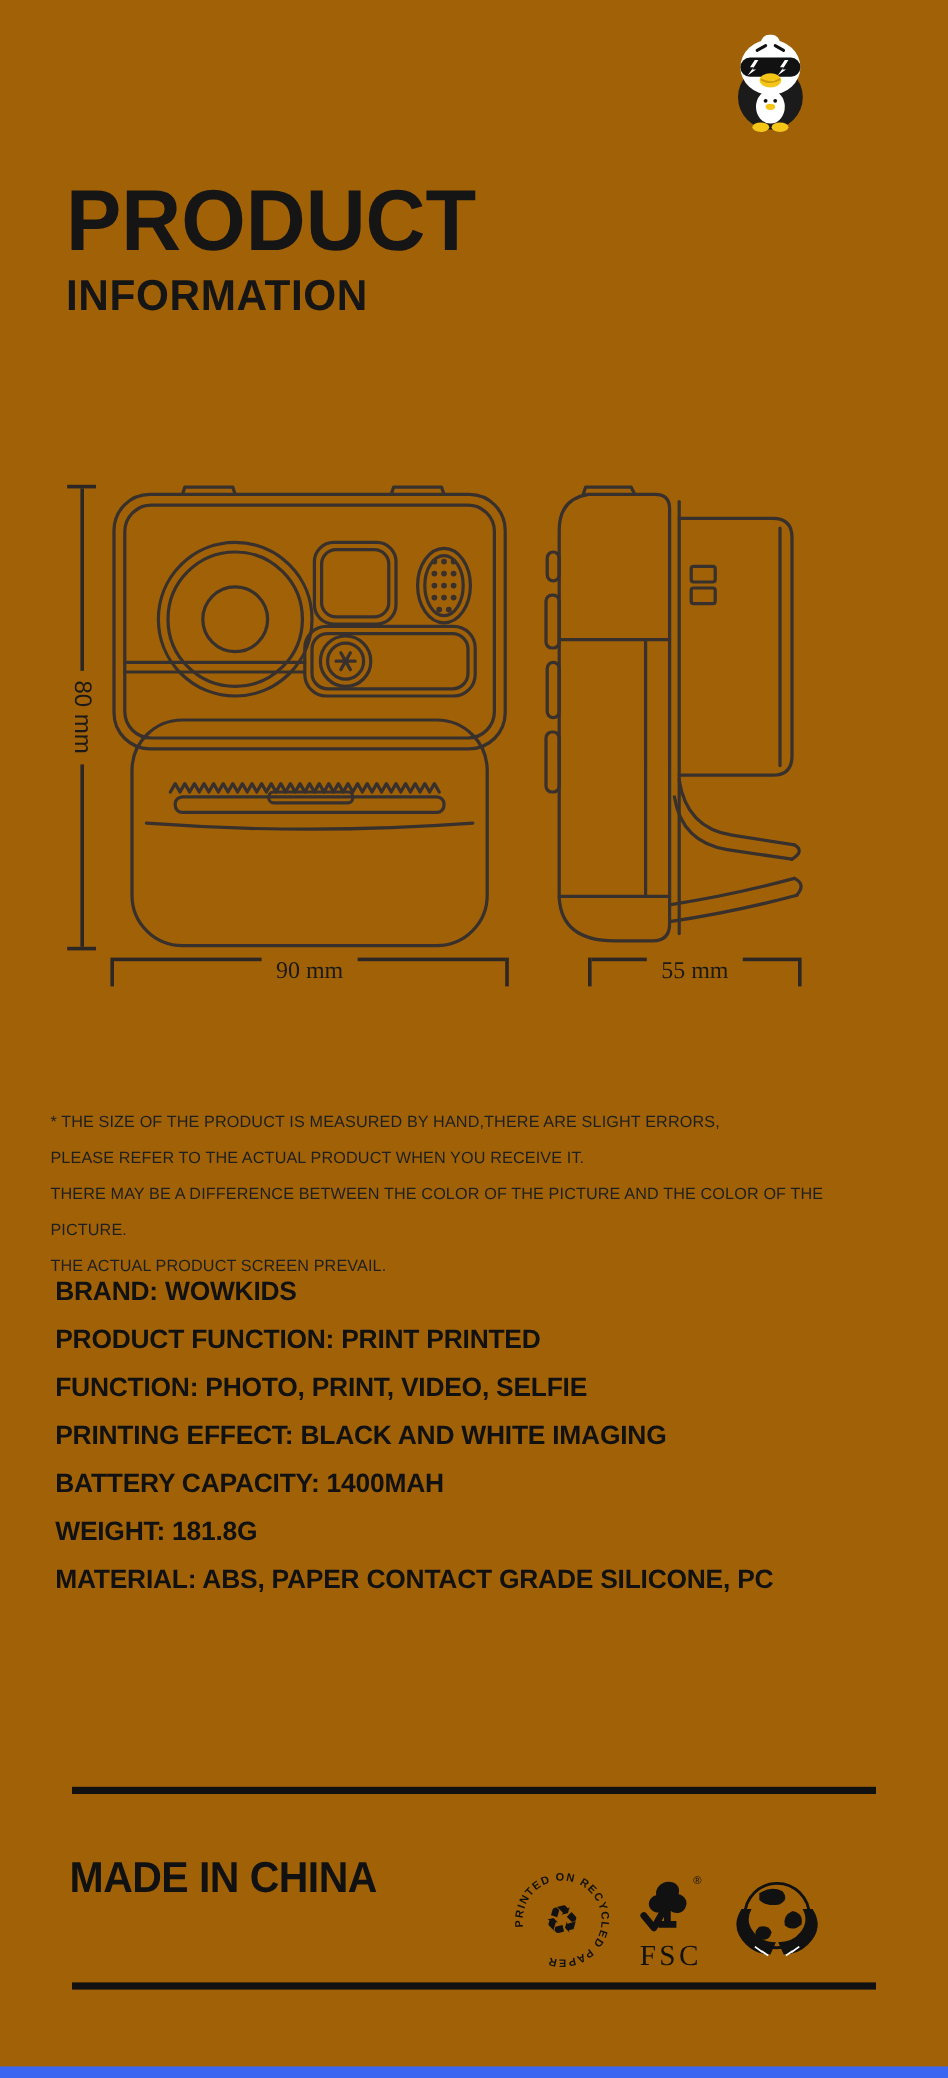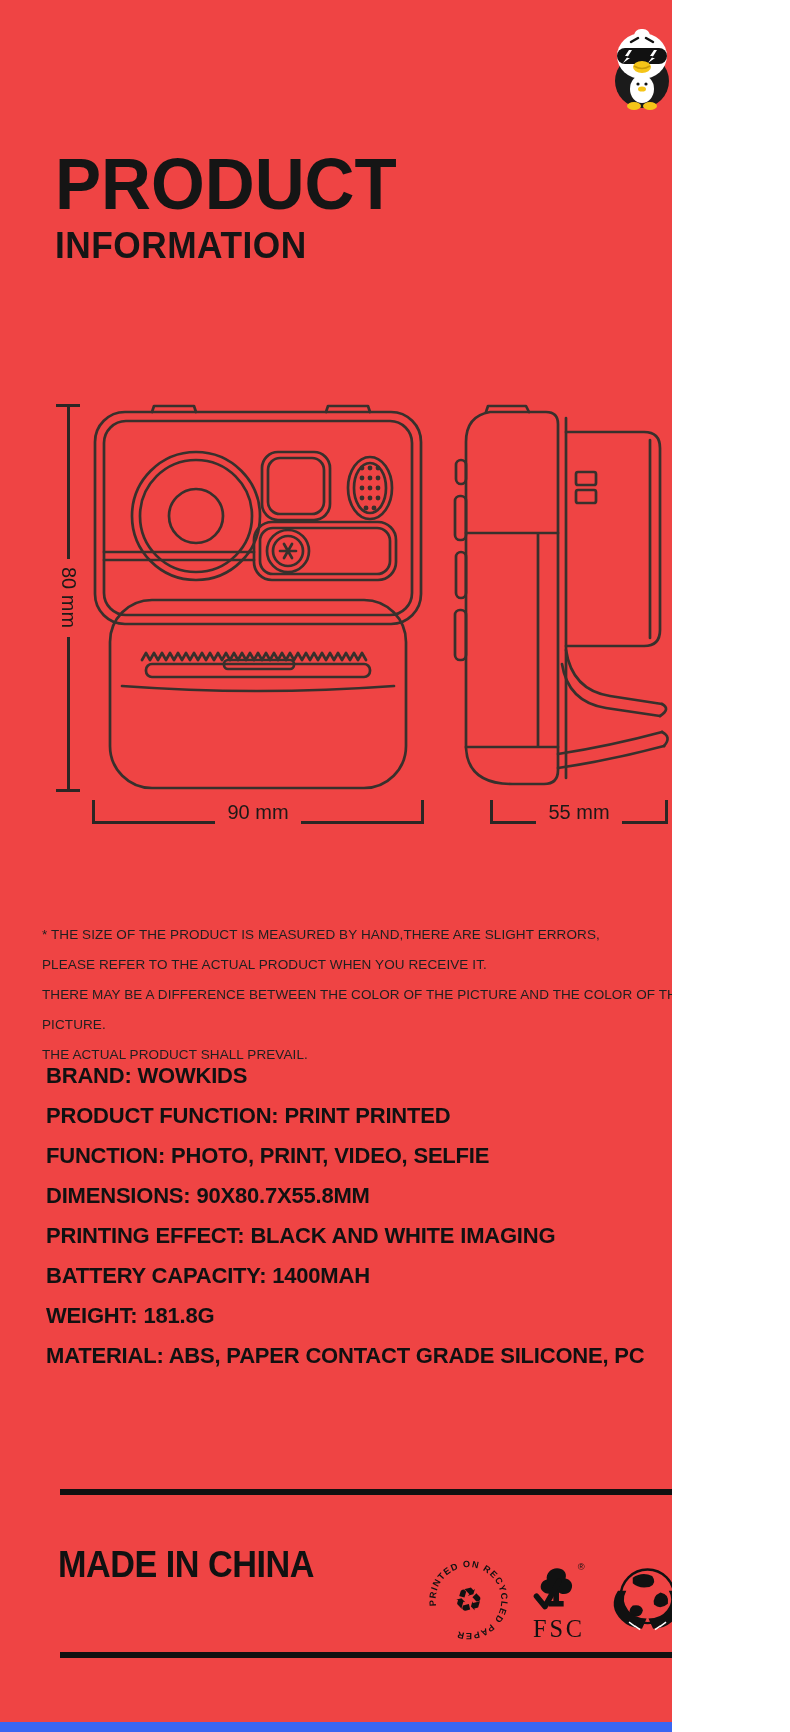"PRODUCT" .page { background: #ef4444 -> #a16207; width: 672px -> 790px }
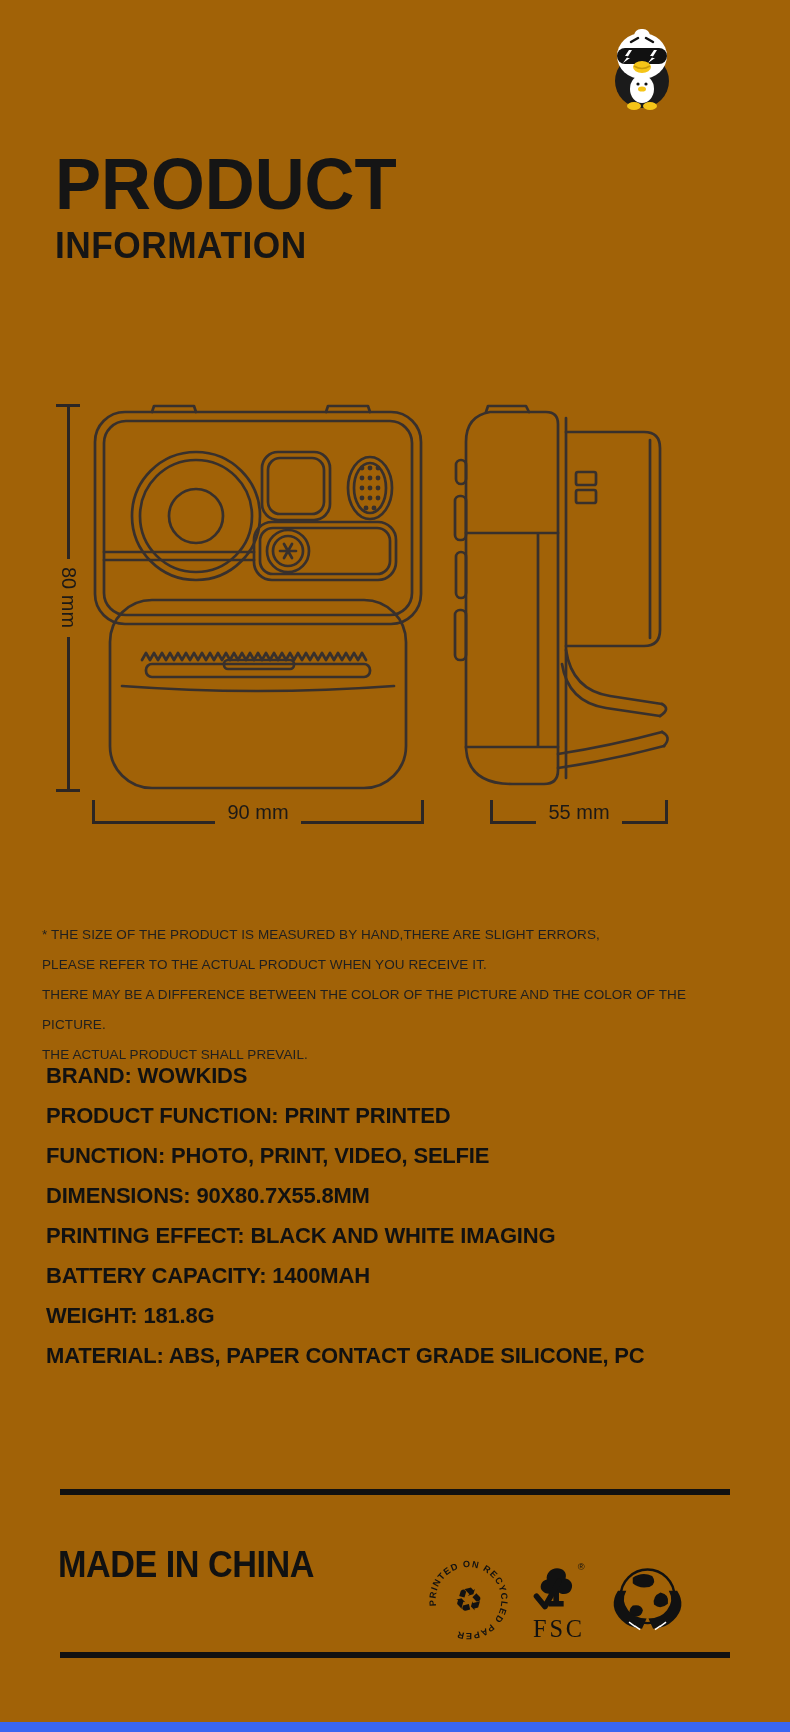"90 mm" .dim-h { align-items: flex-end -> flex-start; font-family: none -> Liberation Serif, serif }
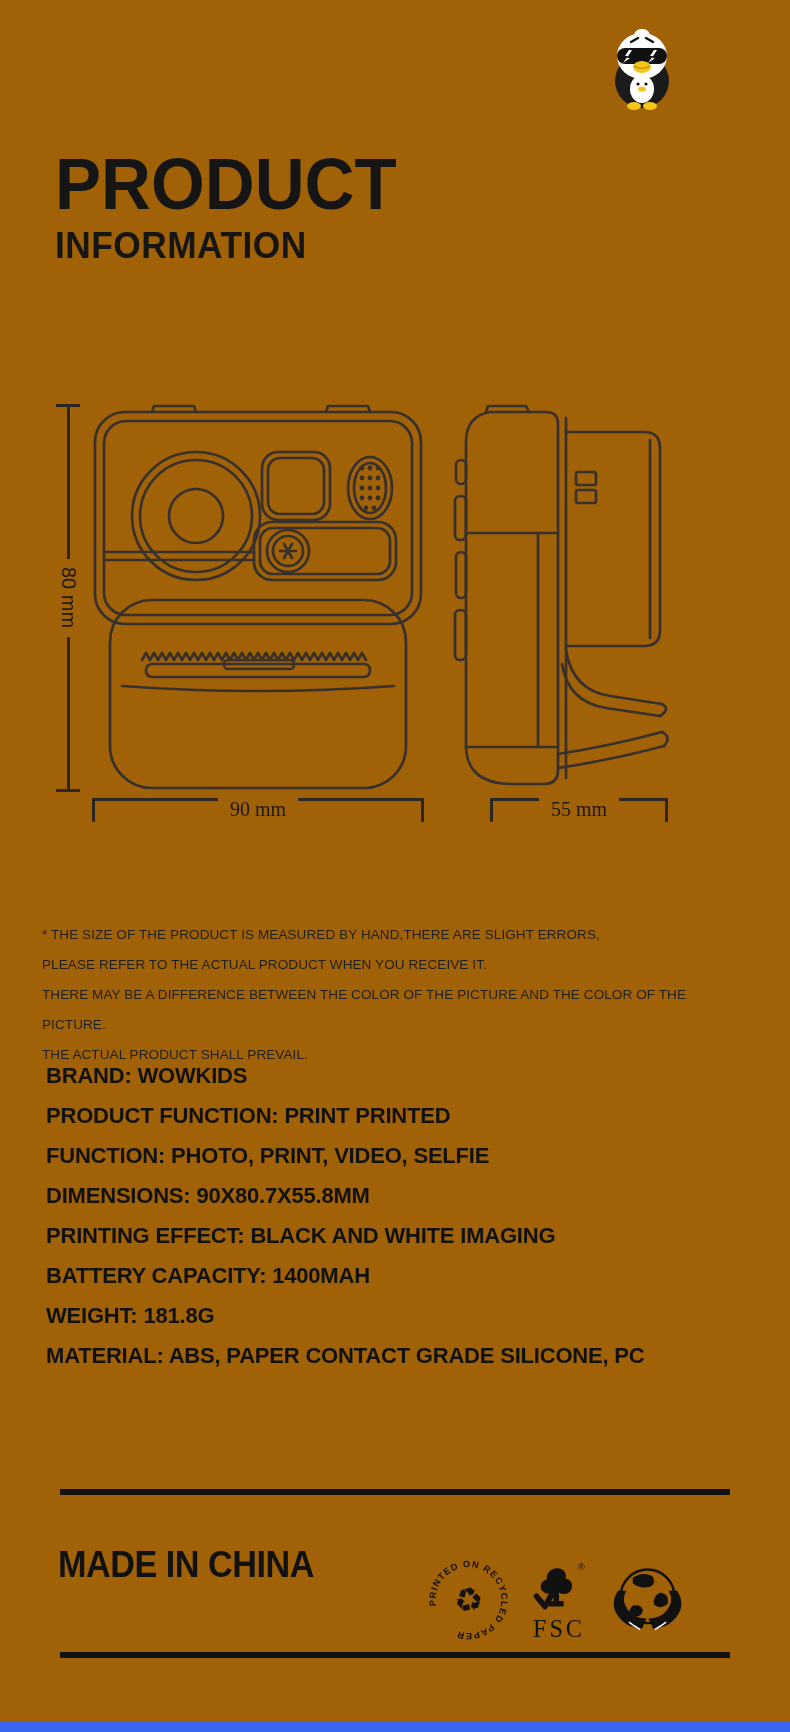"THE ACTUAL PRODUCT SHALL PREVAIL." div.disclaimer-line { text: SHALL -> SCREEN }
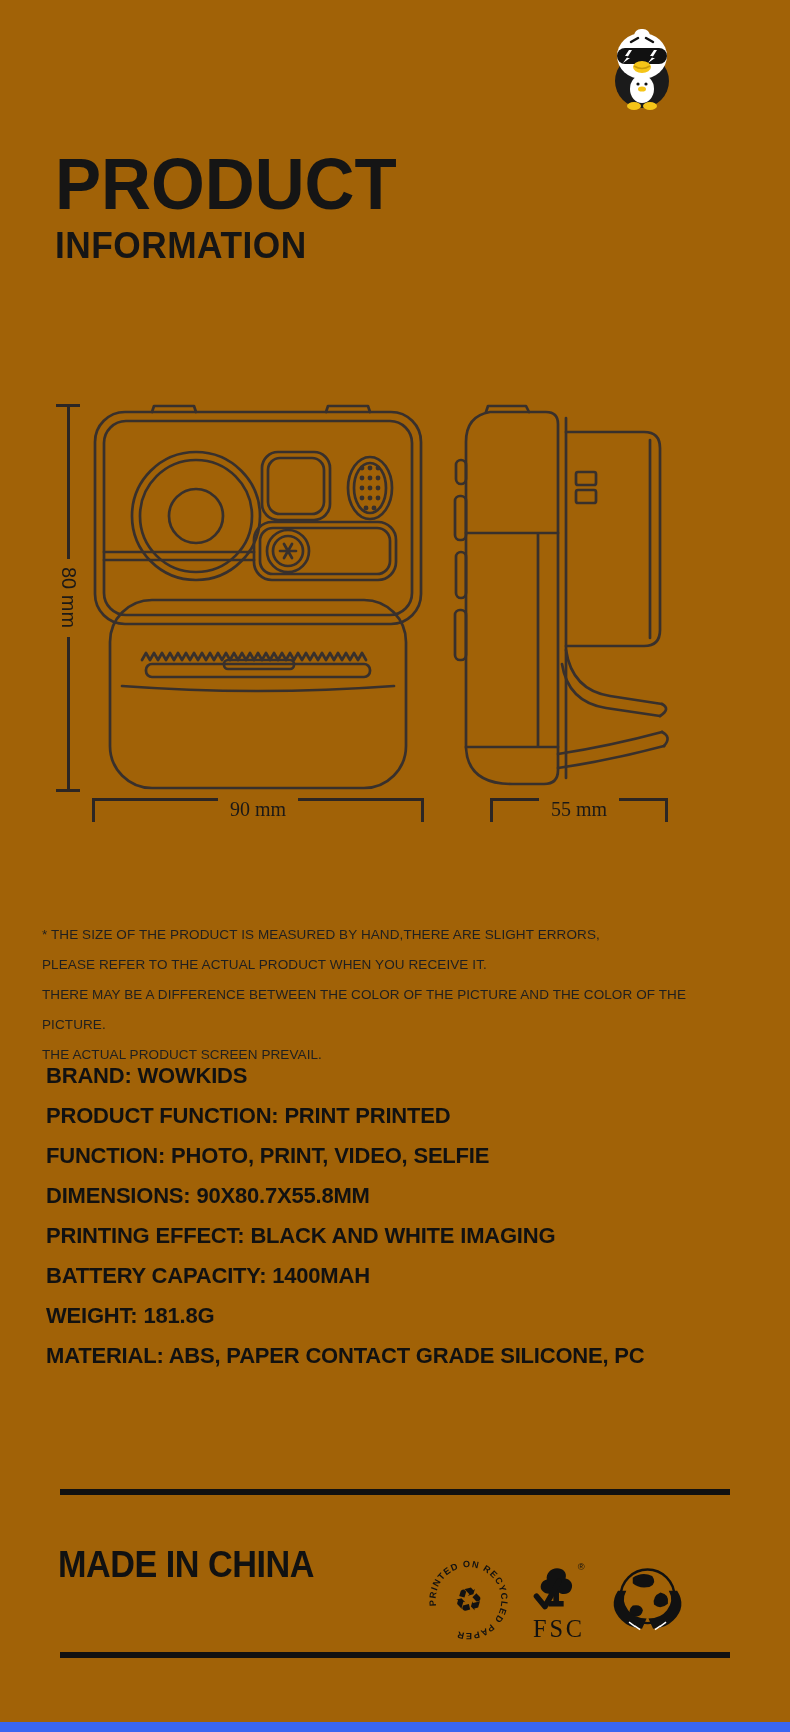"DIMENSIONS: 90X80.7X55.8MM" div.spec-row { html: <div>DIMENSIONS: 90X80.7X55.8MM</div> -> none }
